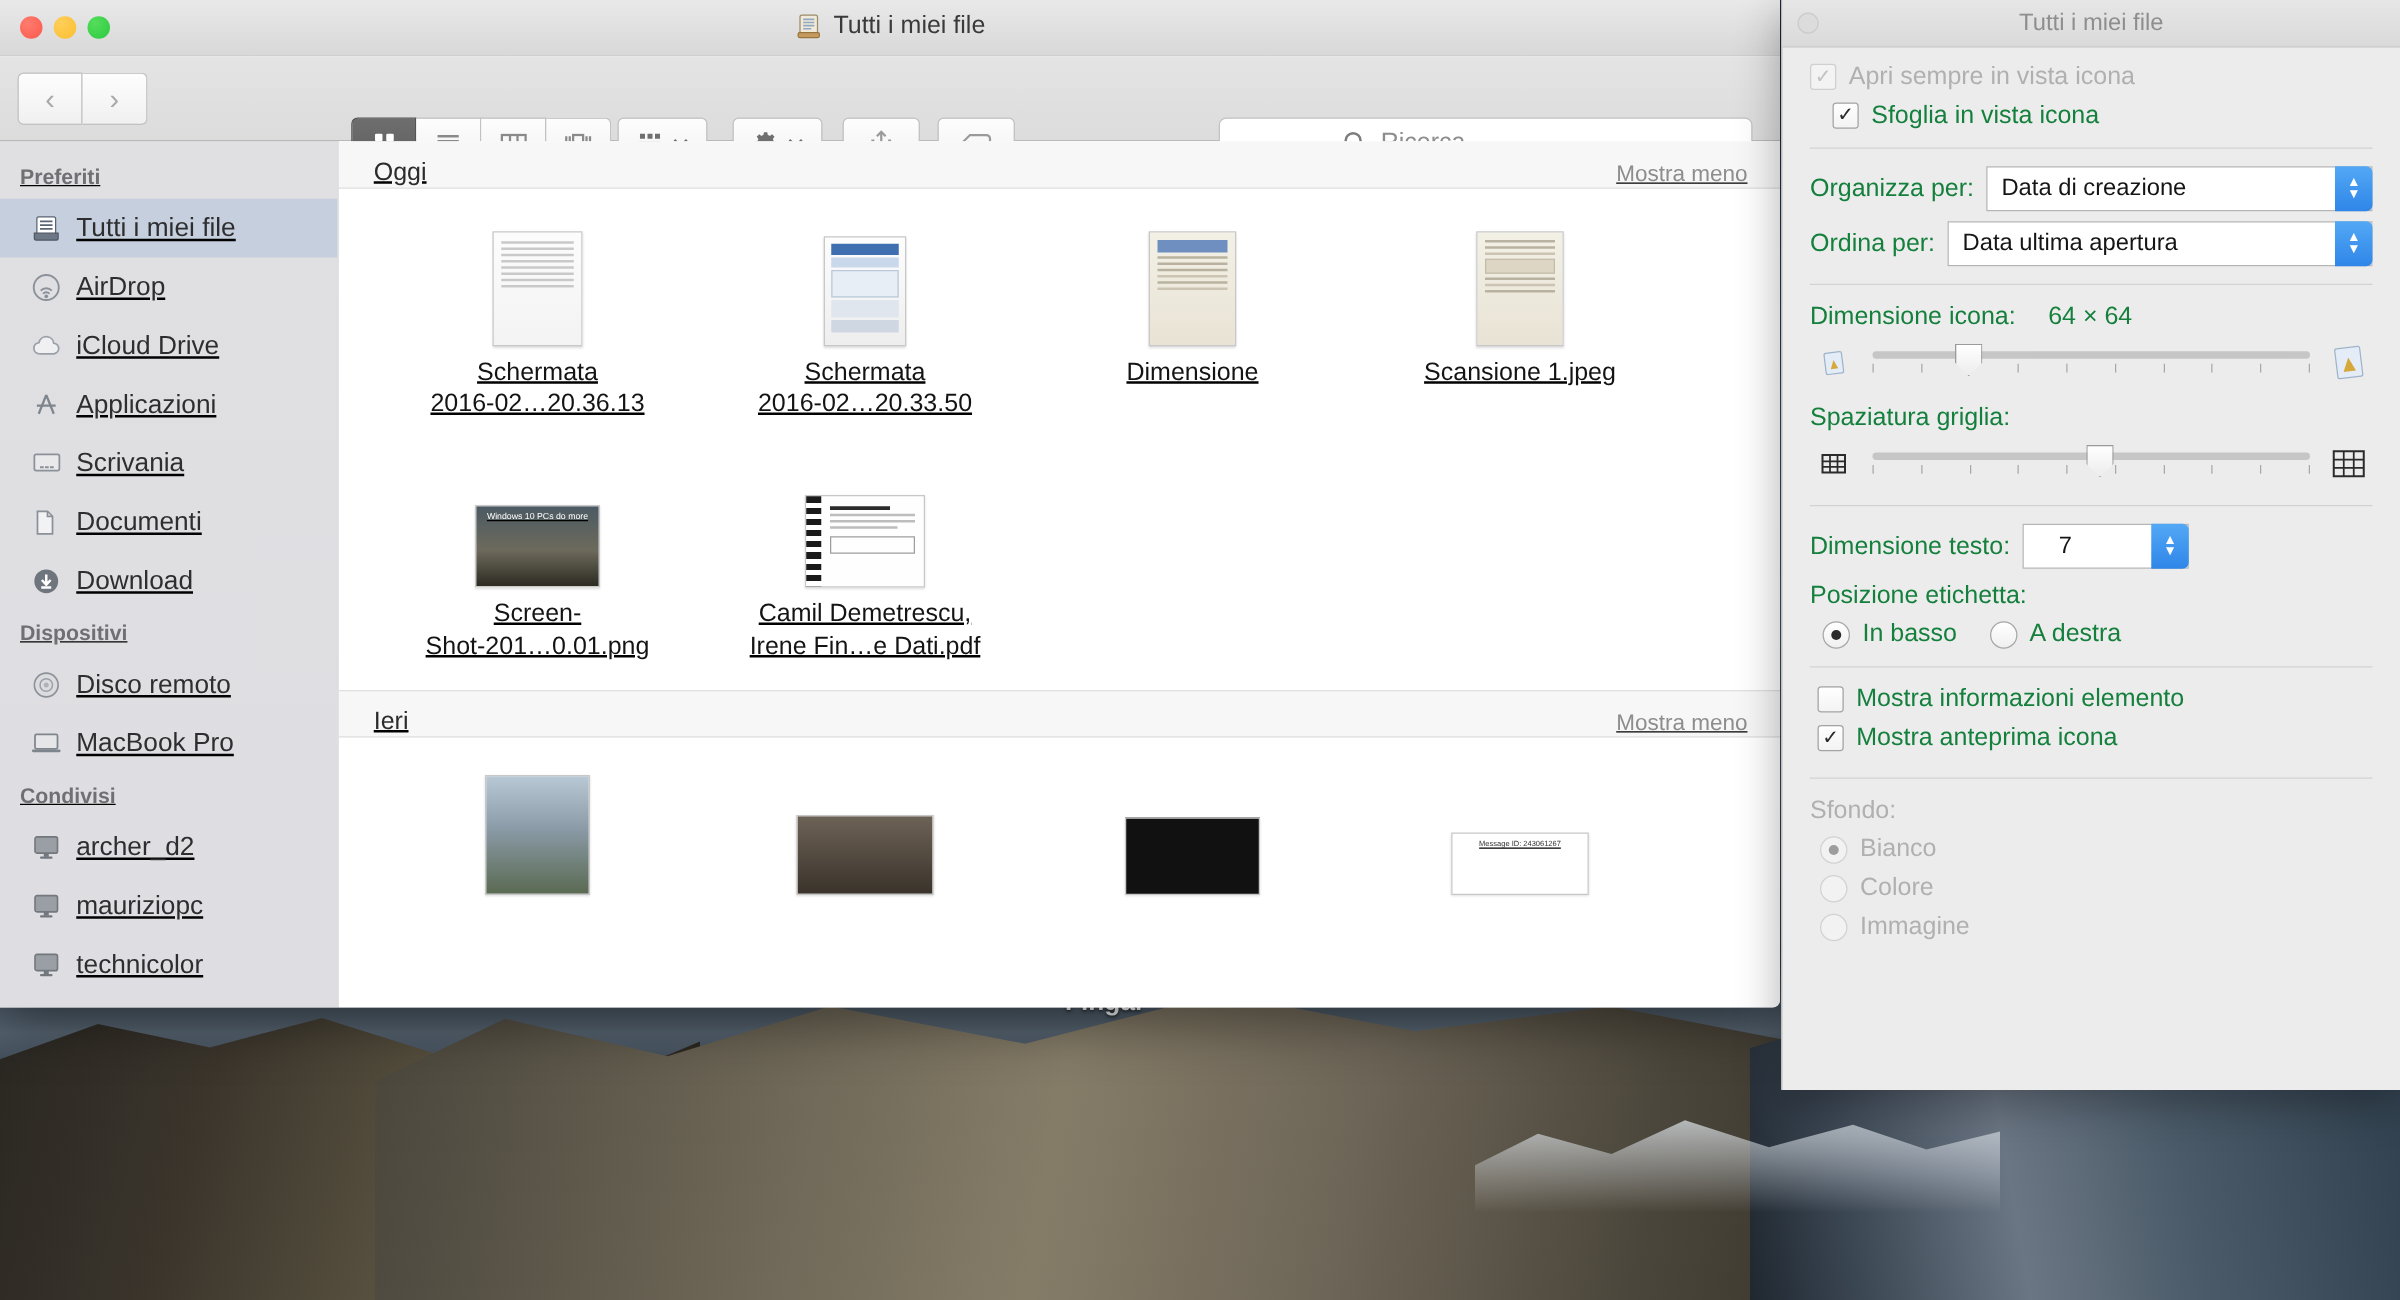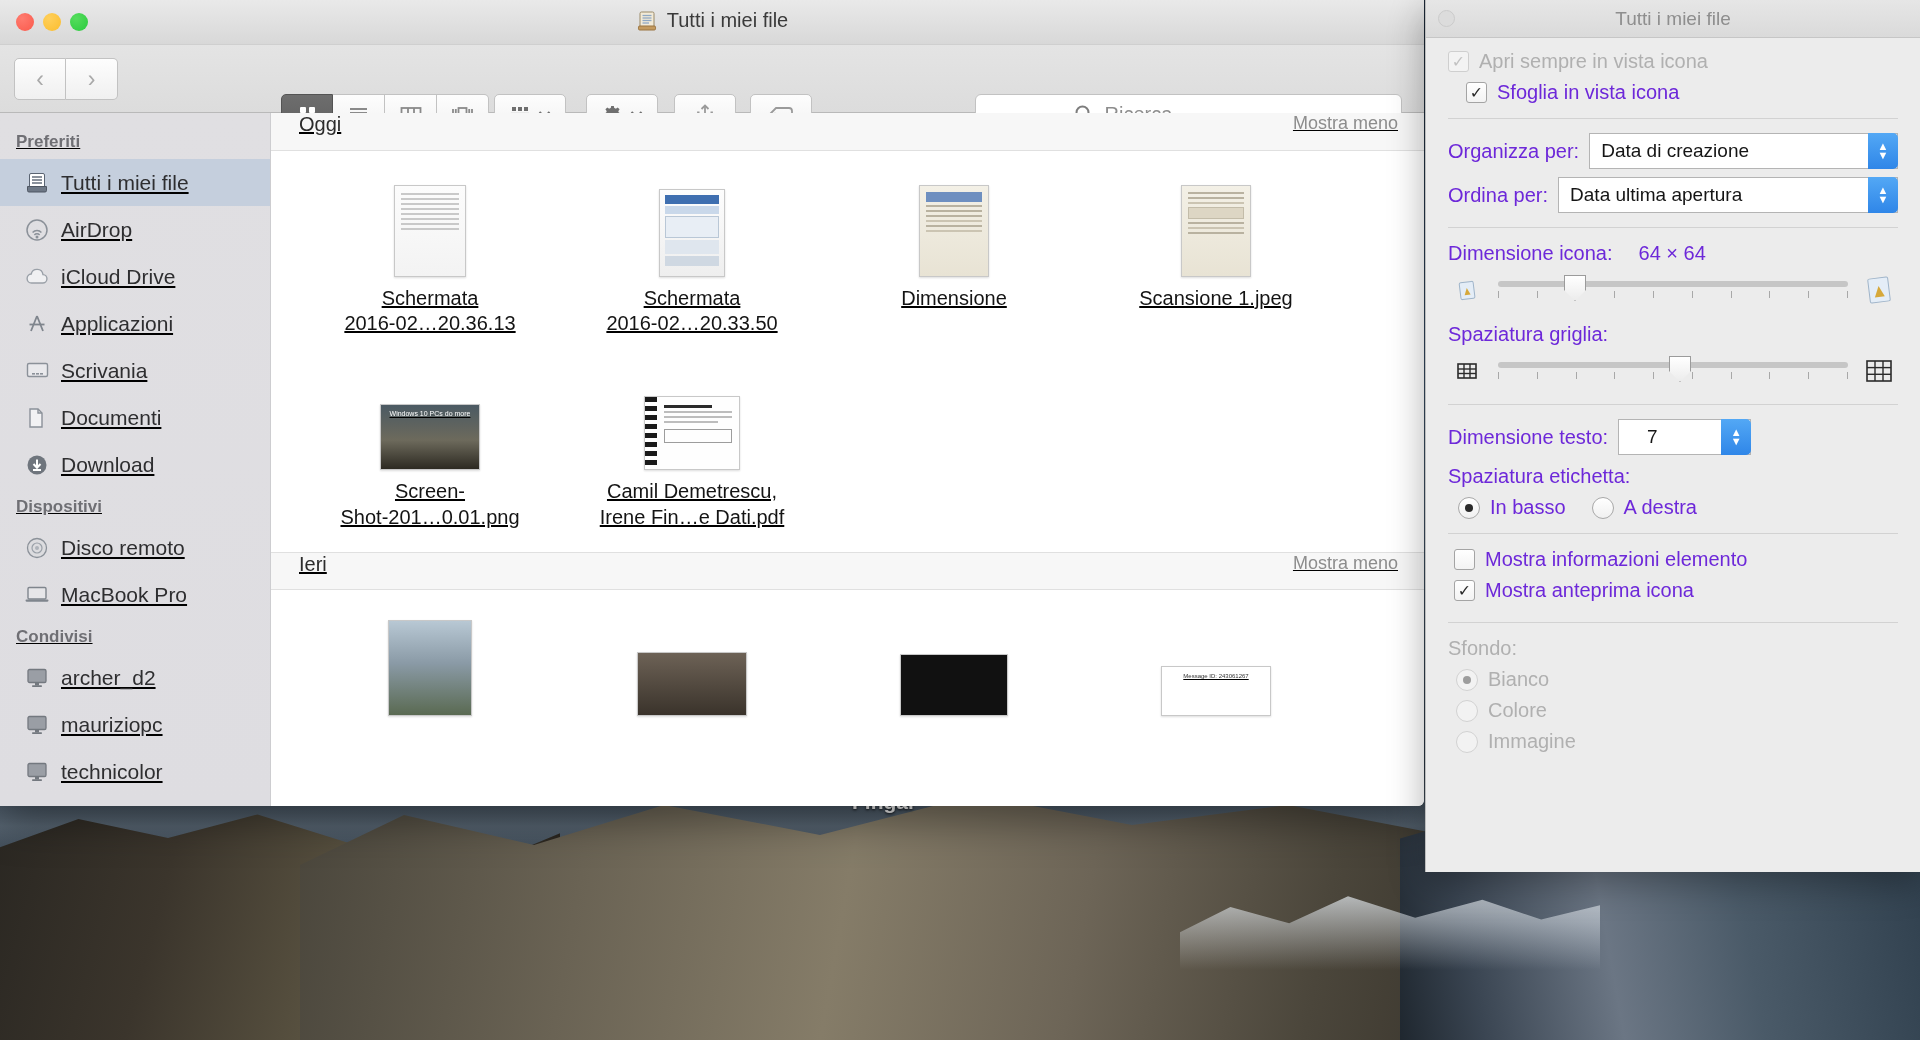"Sfoglia in vista icona" .vo-label { color: #6d28d9 -> #15803d }
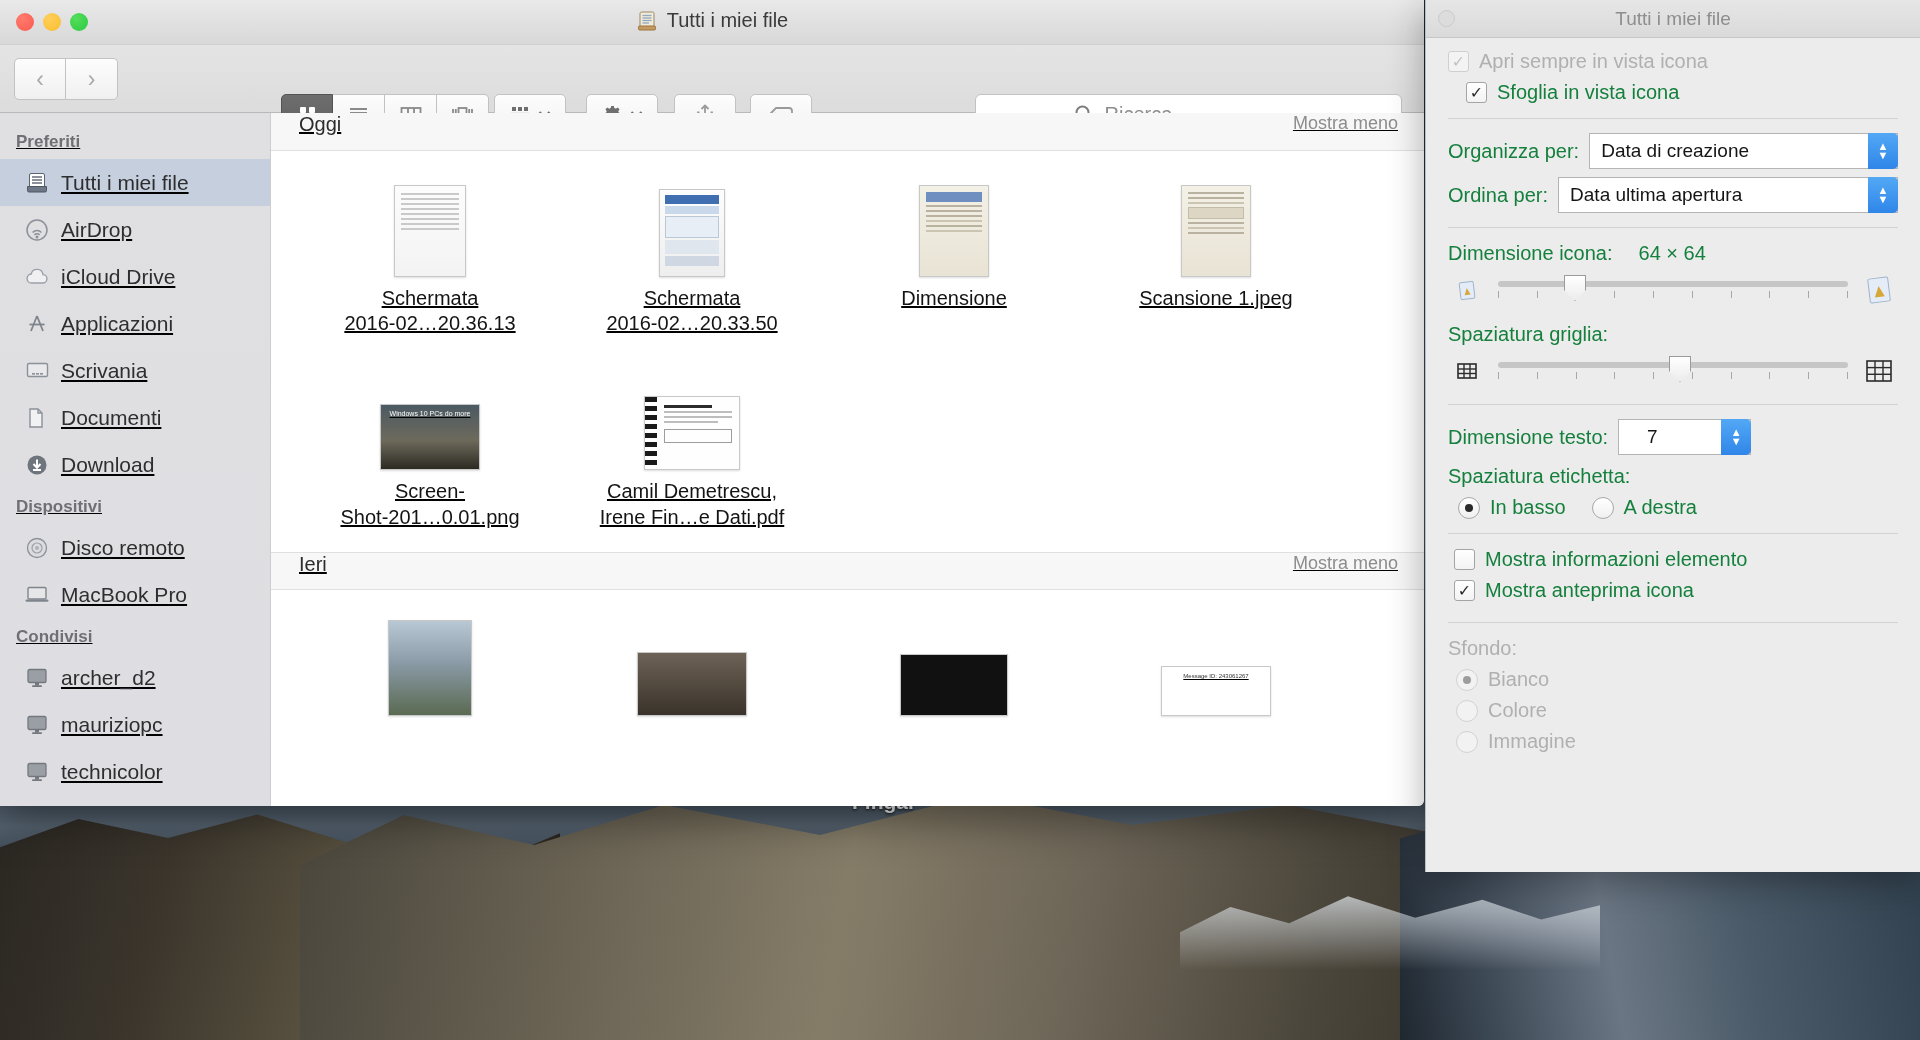"Oggi" .group-head { align-items: flex-start -> flex-end }
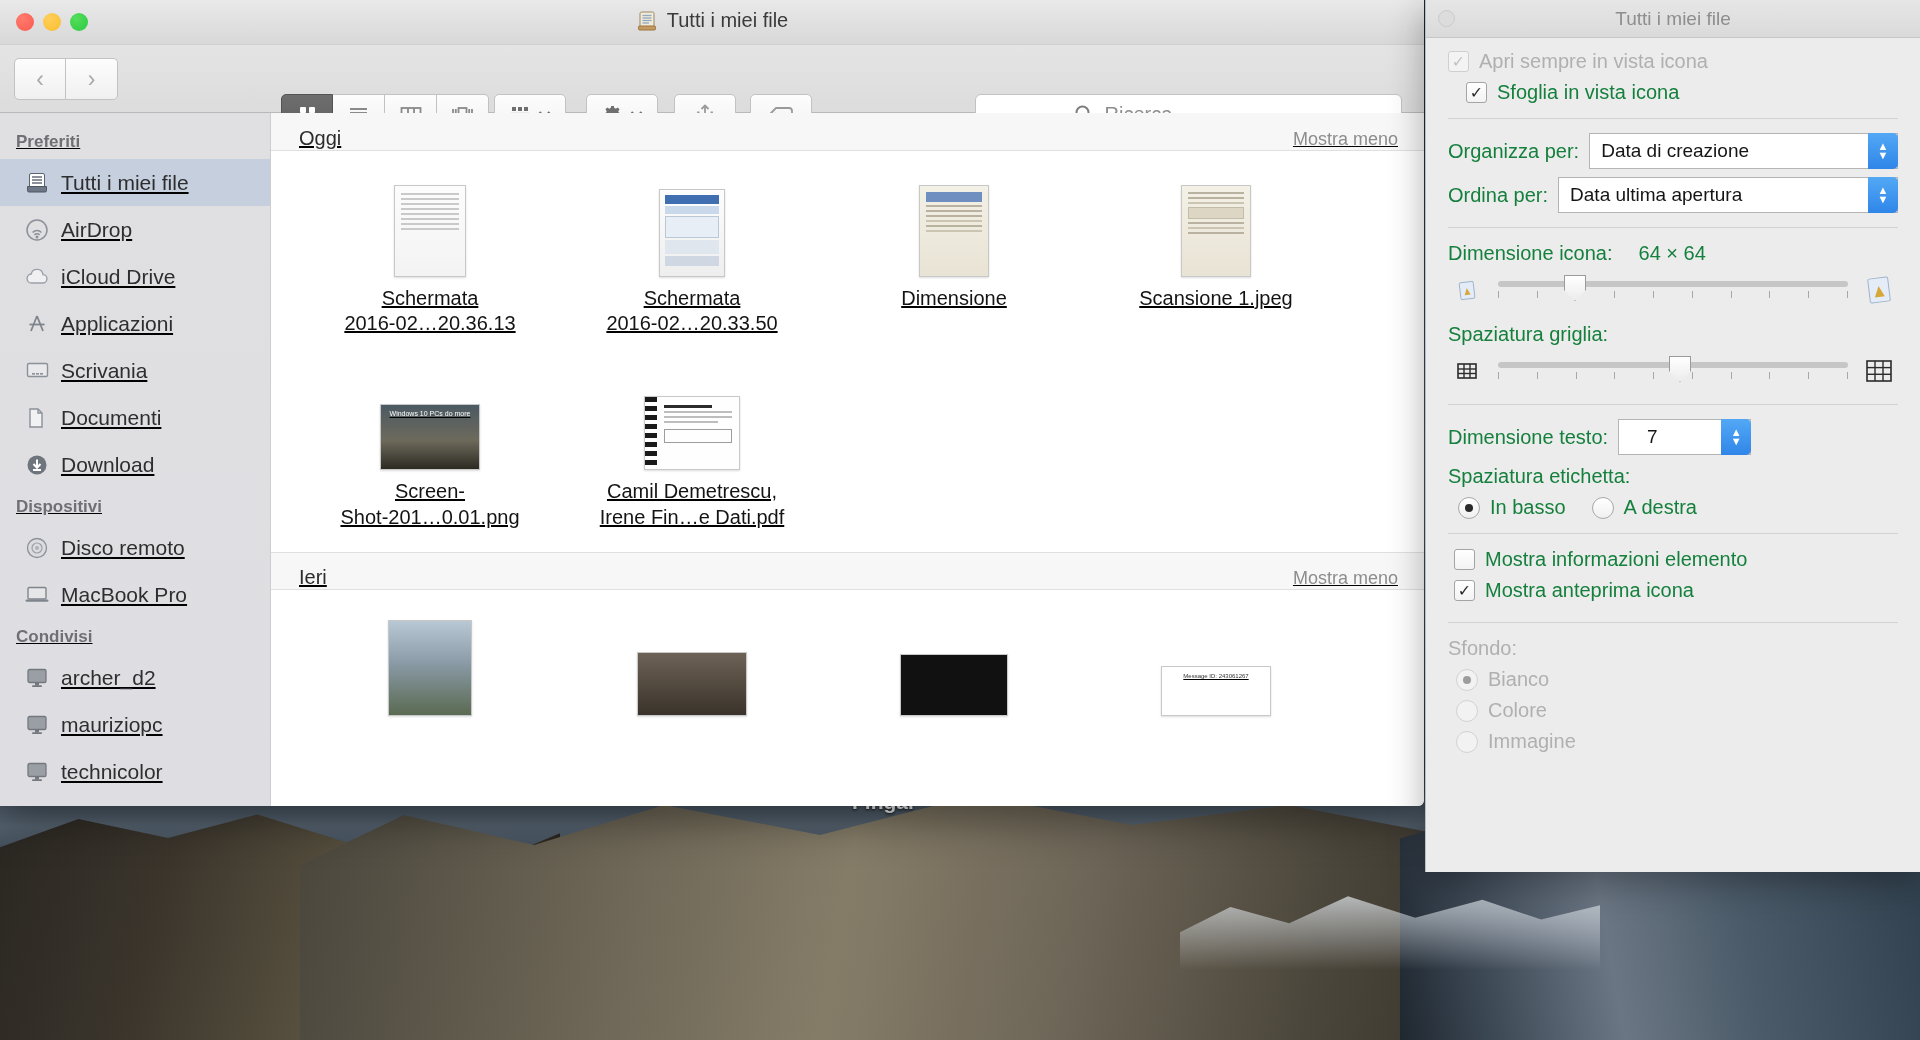"Spaziatura etichetta:" span.vo-label { text: Spaziatura -> Posizione }
